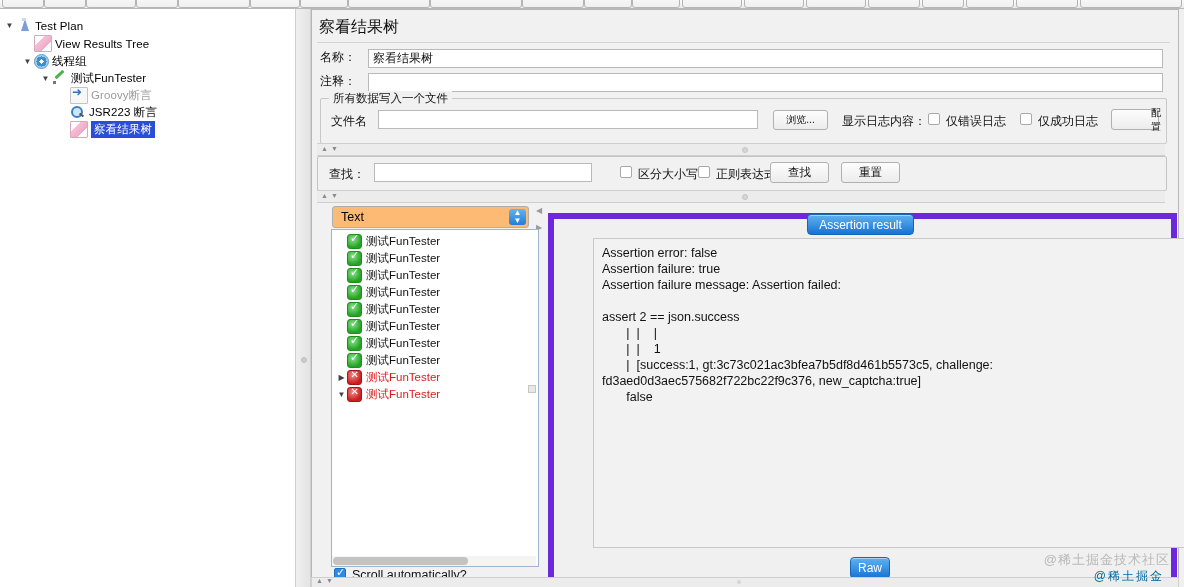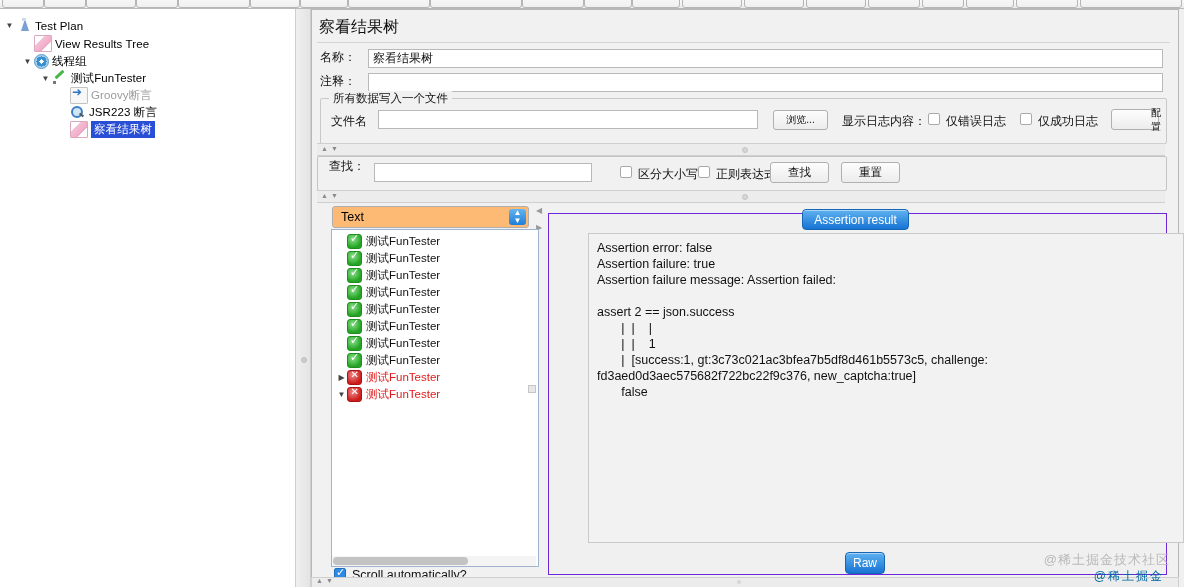"查找：" span.lbl { top: 1px -> 9px }
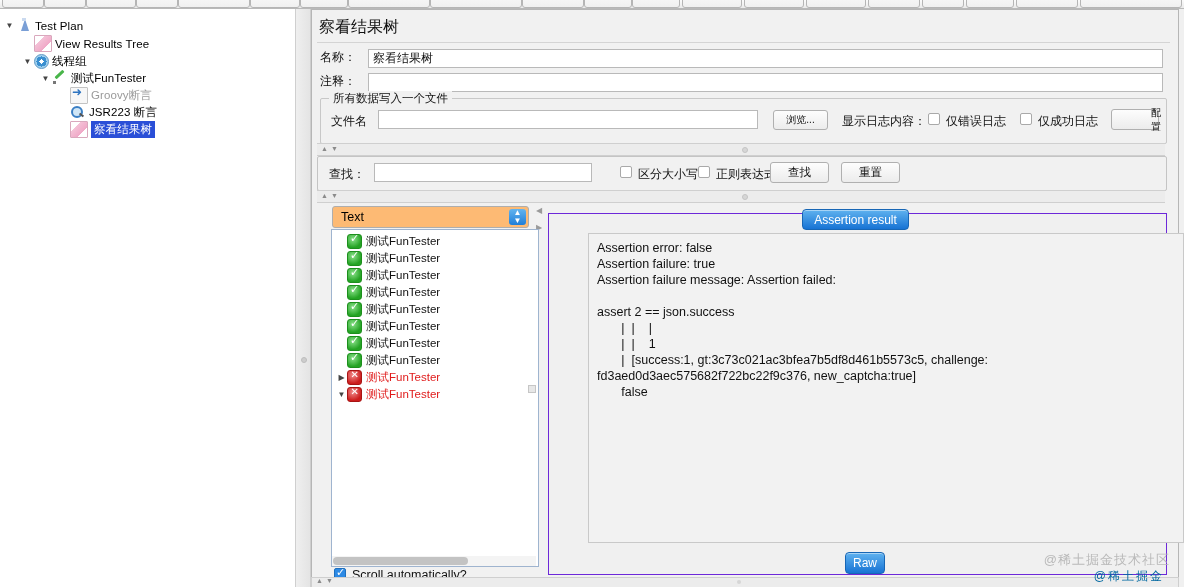"Assertion result" .resultbox { border: 1px solid #6d28d9 -> 6px solid #6d28d9 }
